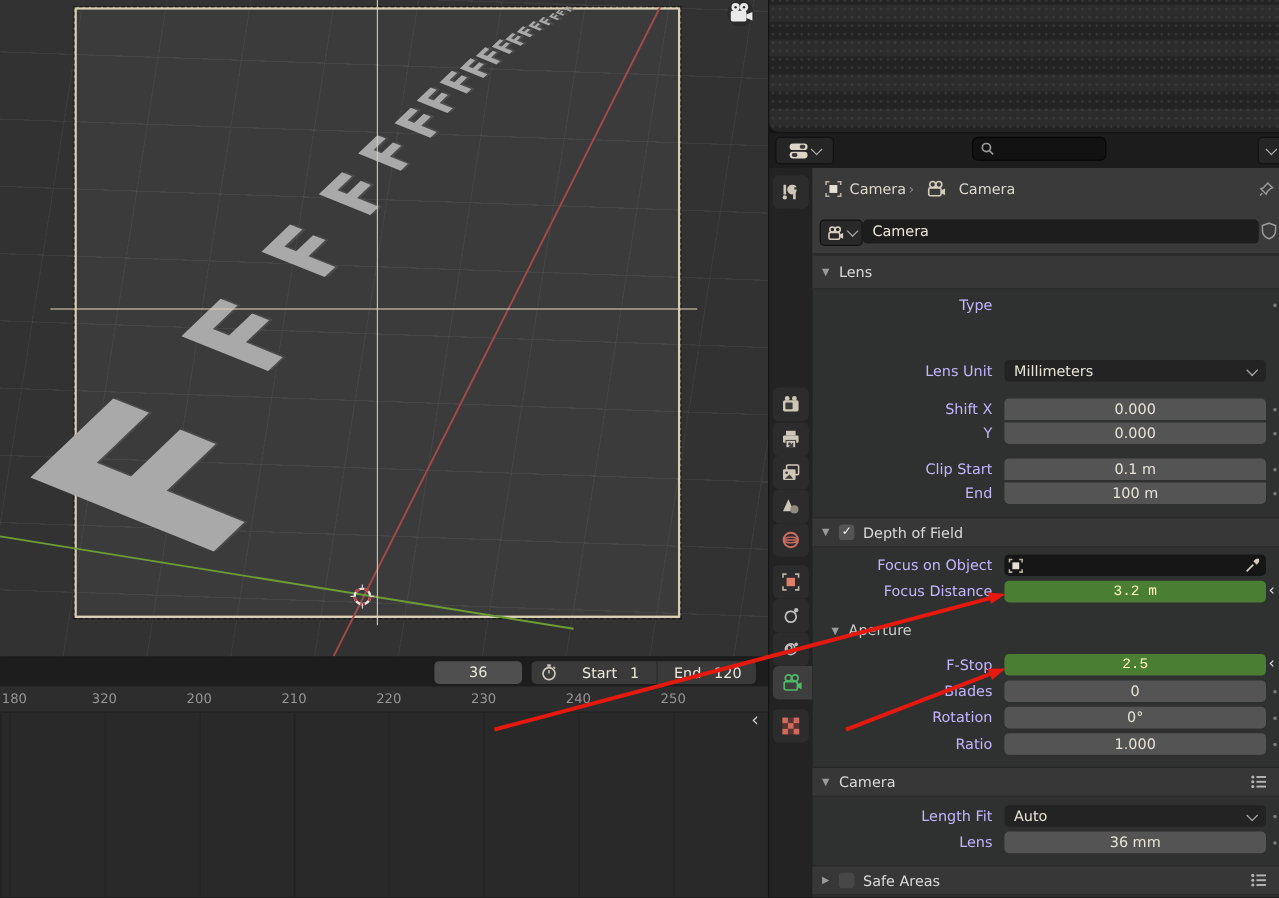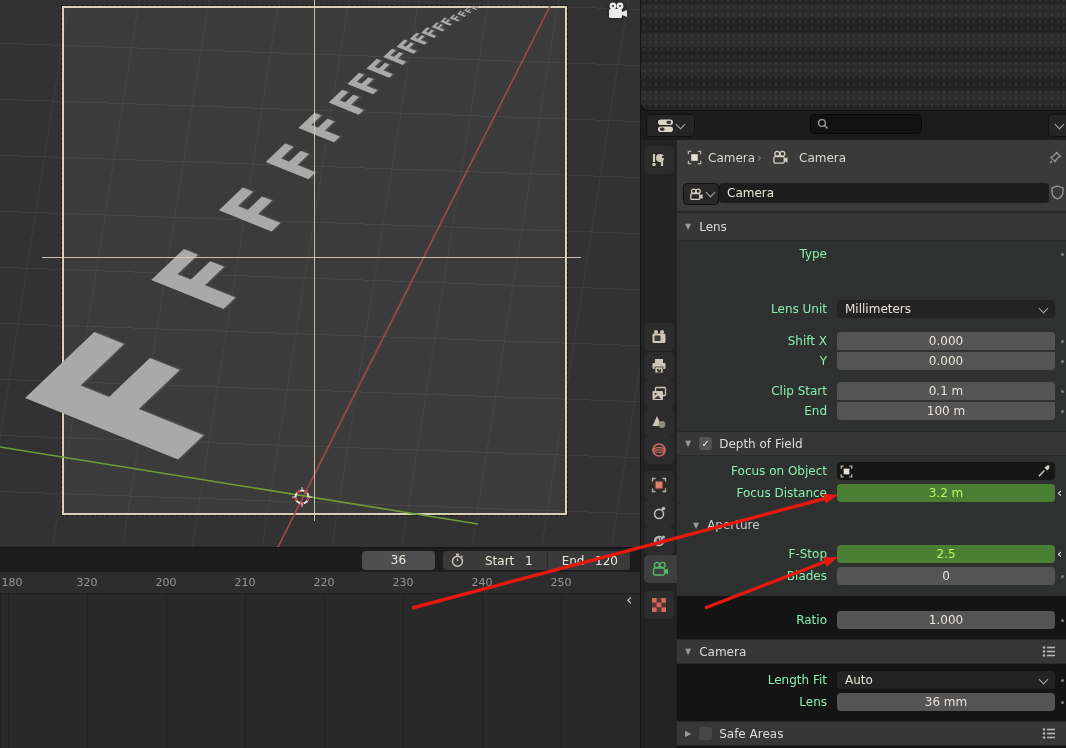"Camera" #props-content { height: 456px -> 608px }
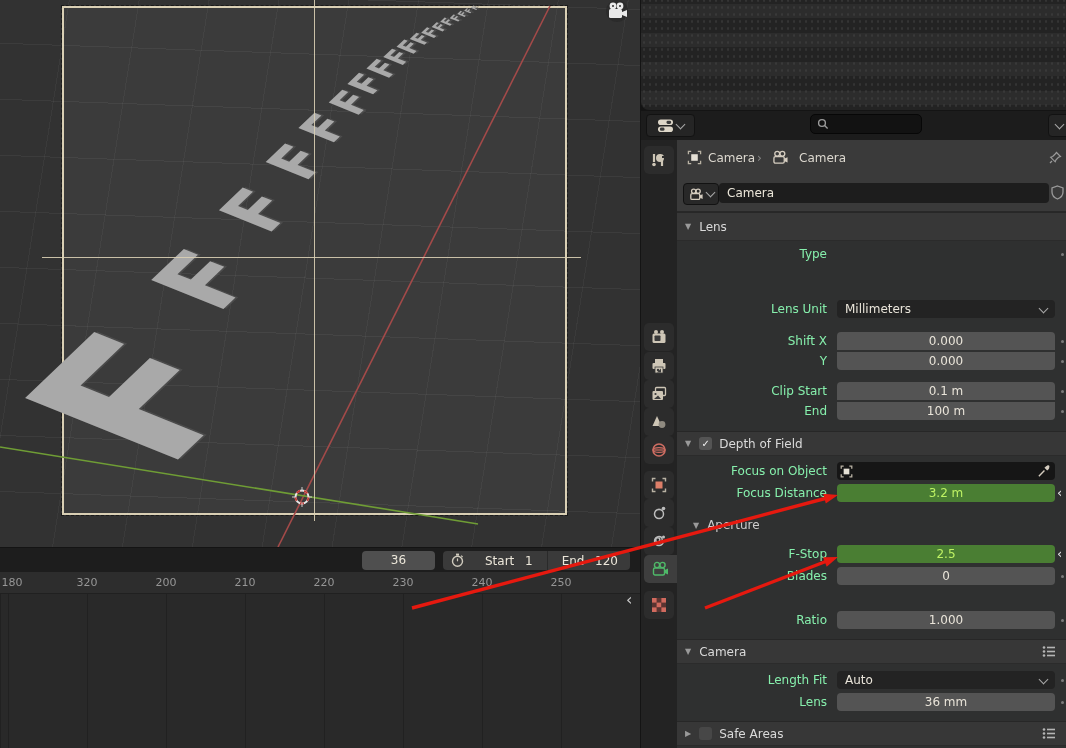"Type" .plabel { color: #86efac -> #c4b5fd }
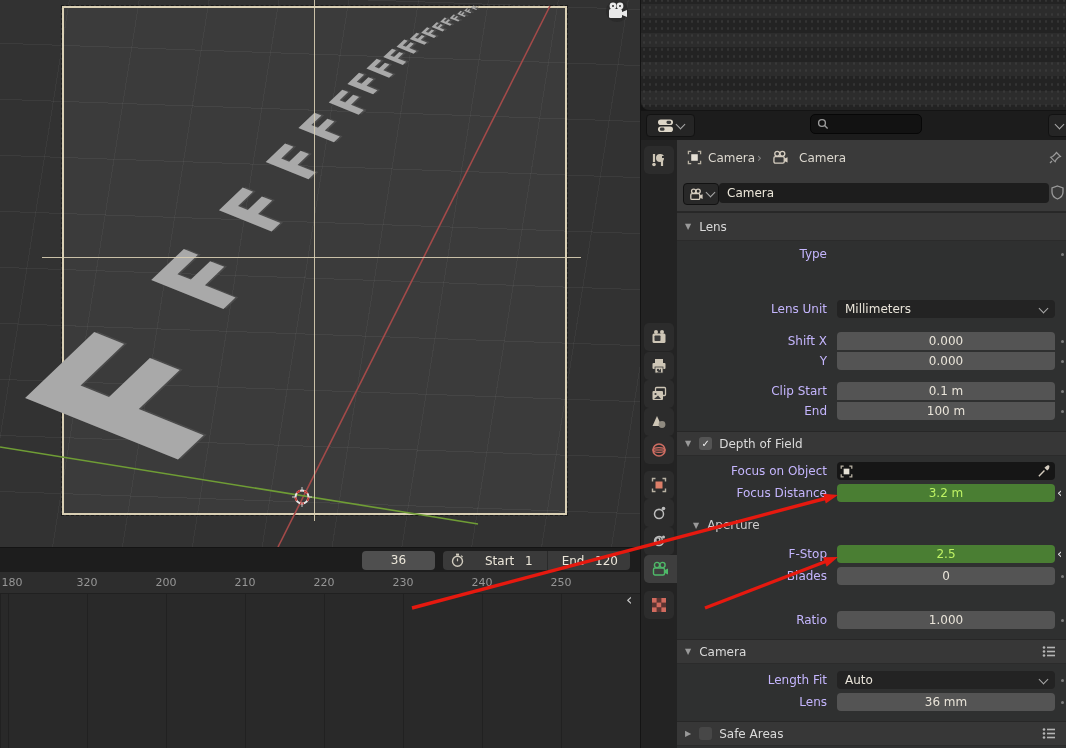"3.2 m" .pfield.green { color: #bef264 -> #fef9c3; font-family: none -> Liberation Mono, monospace }
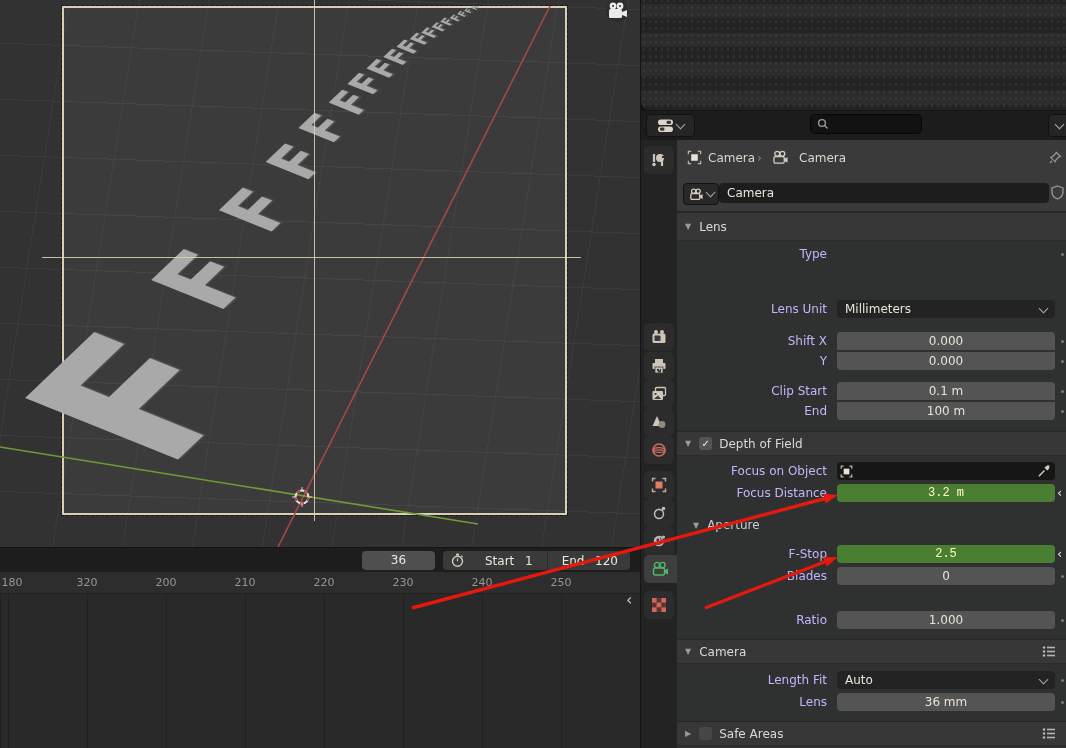"Rotation" div.prow { html: none -> <div> <span>Rotation</span> <div>0°</div> <i></i> </div> }
